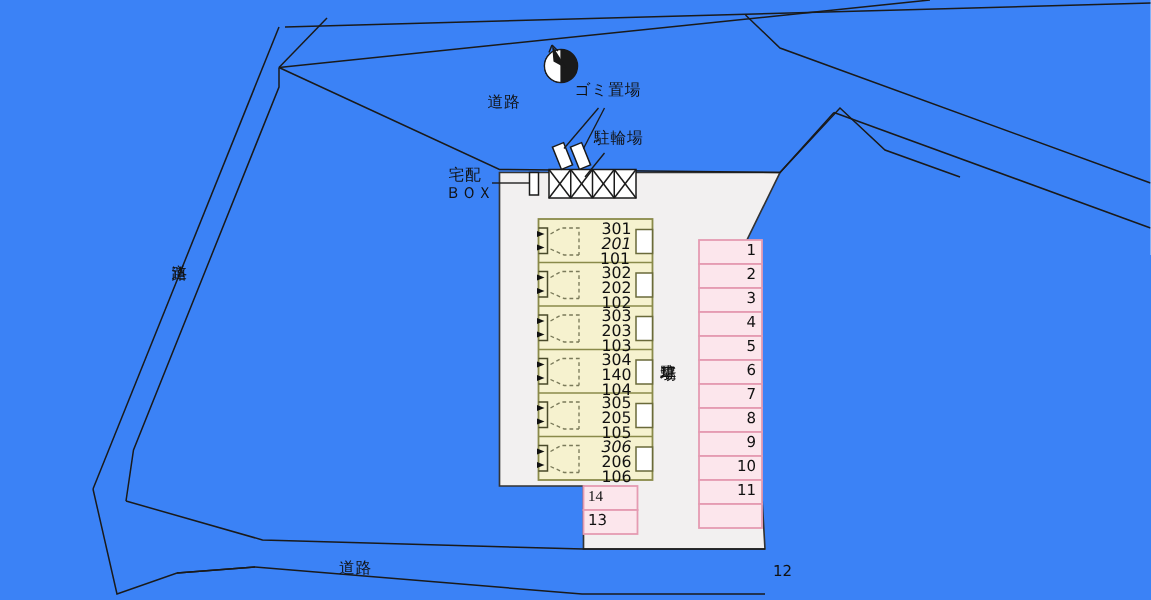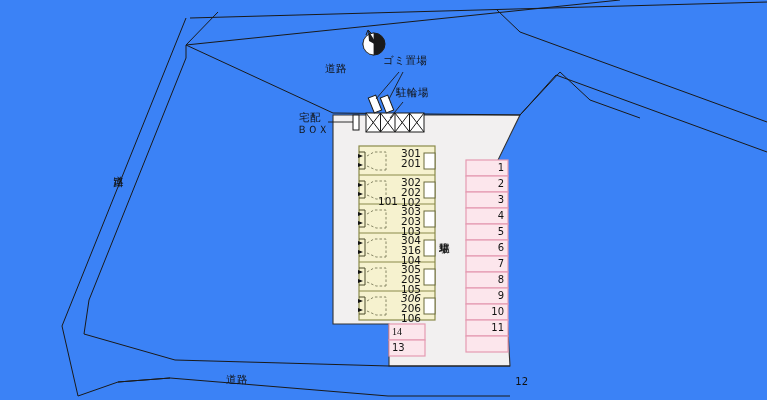"201" div.unitnum { font-style: none -> italic }
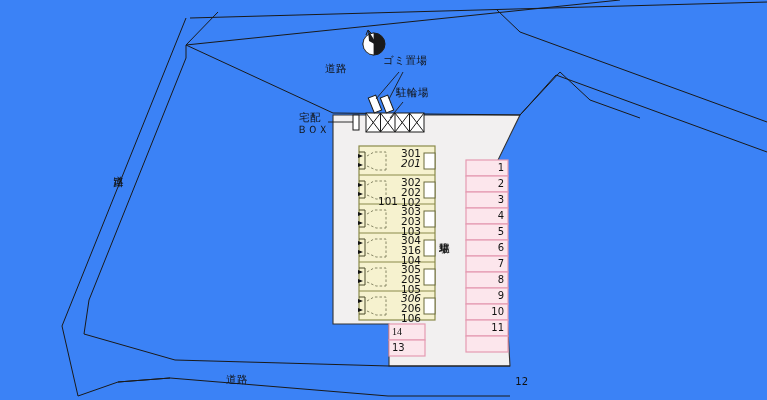"101" div.unitnum { left: 358px -> 380px; margin-top: 28px -> none }
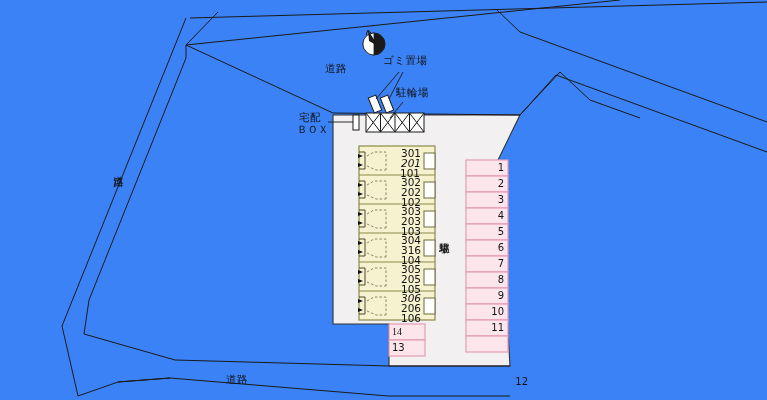"316" div.unitnum { text: 316 -> 140 }
